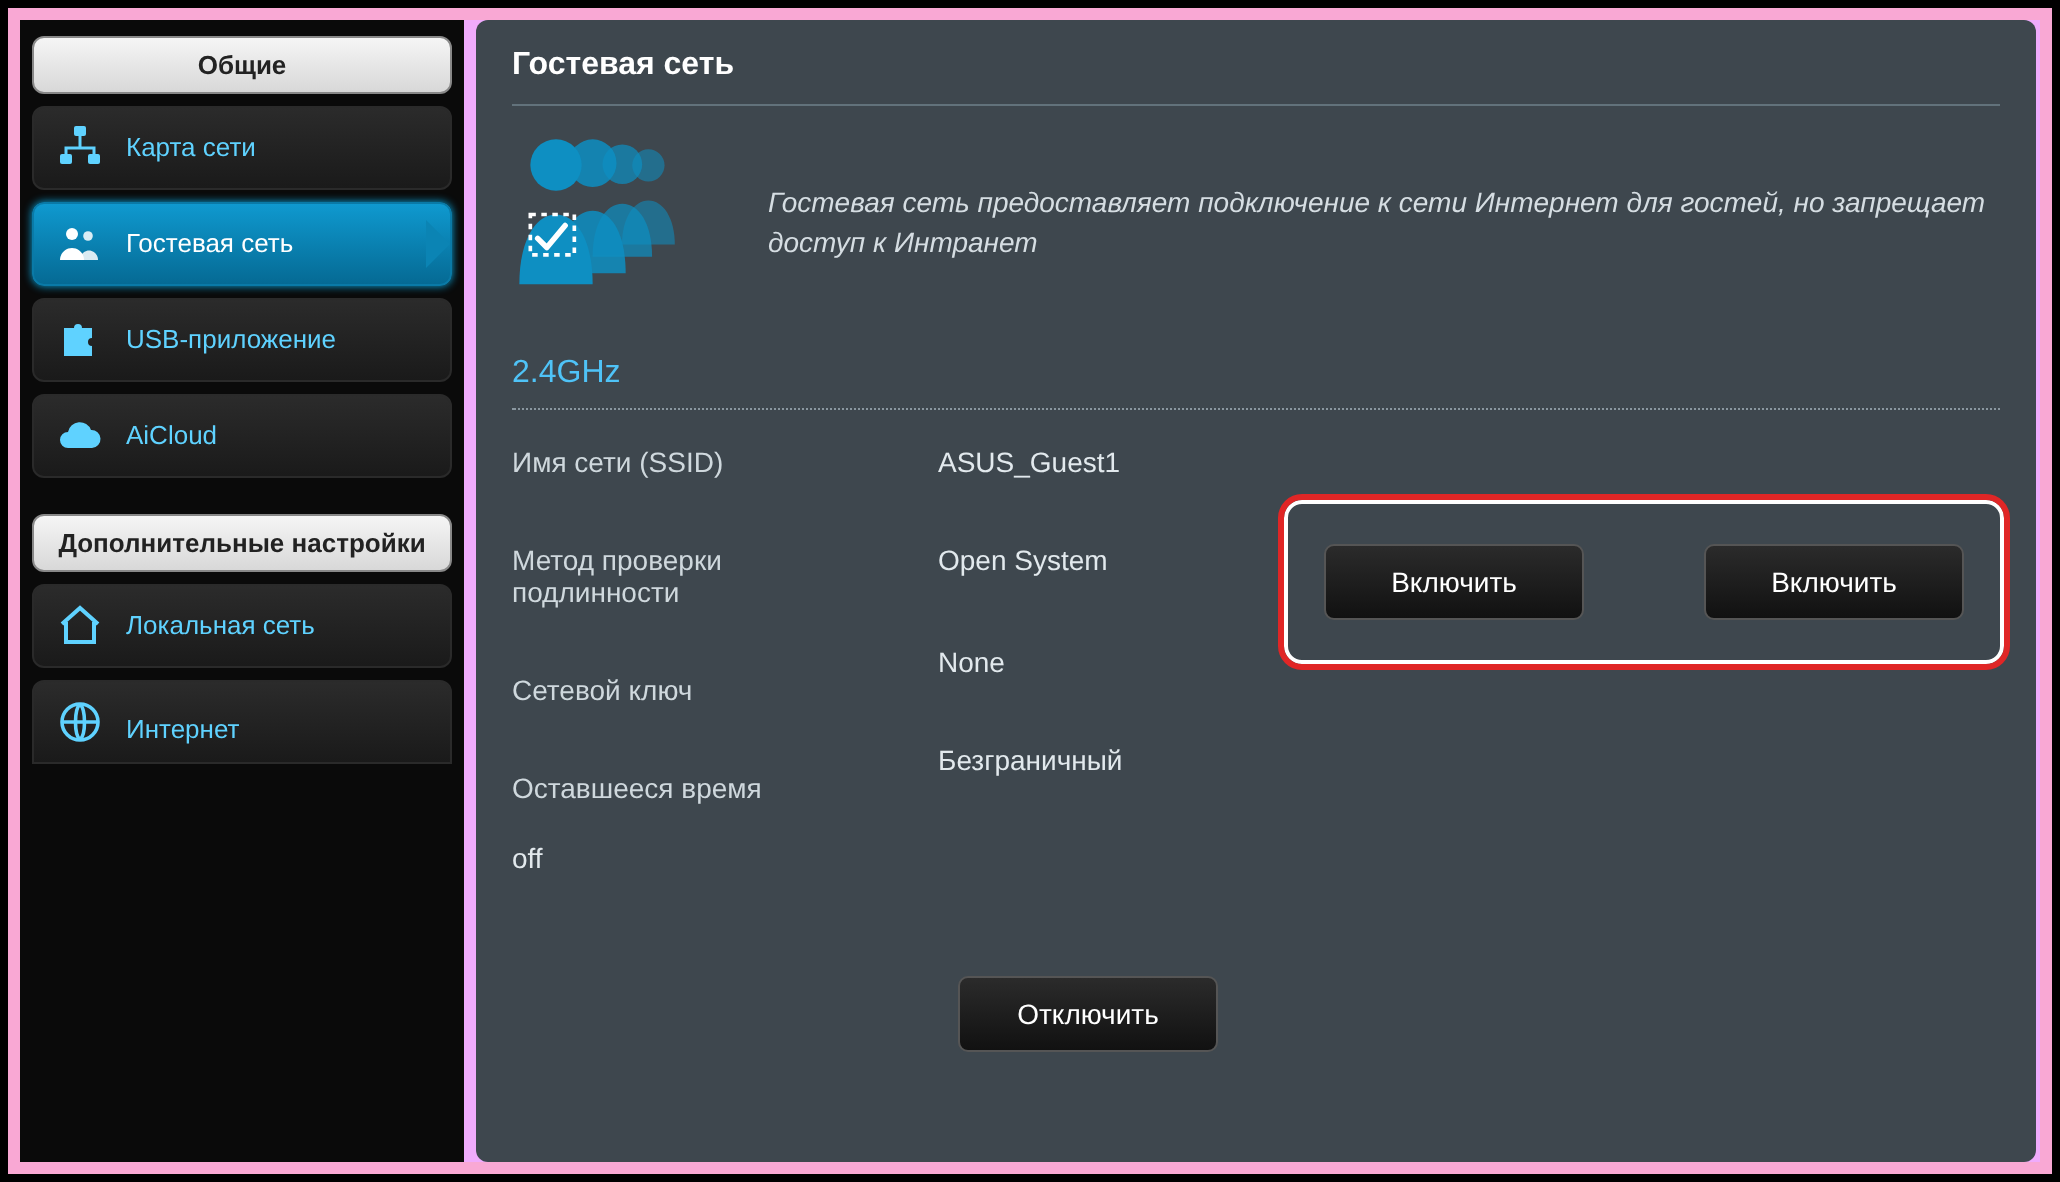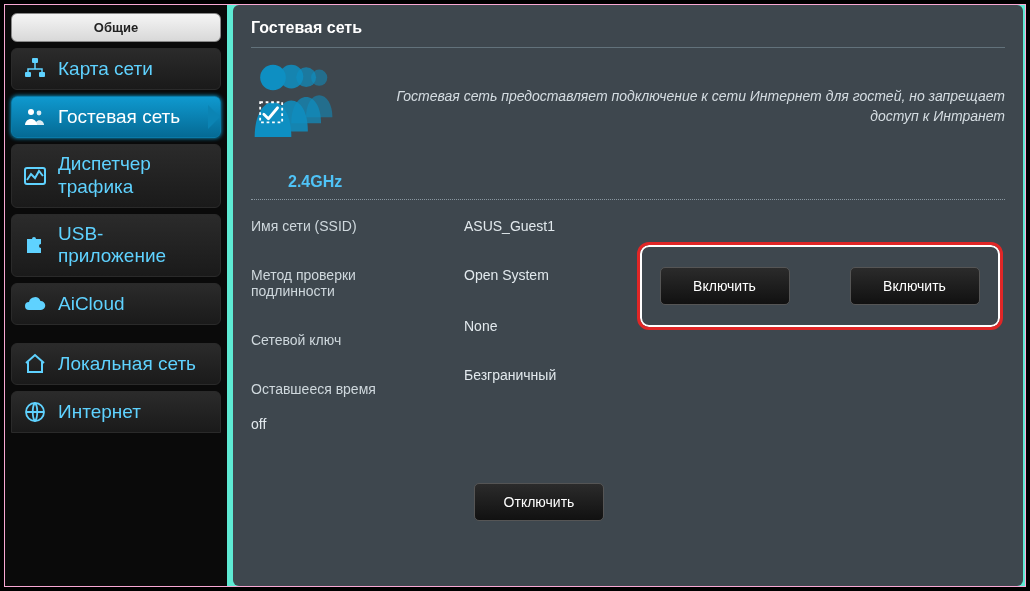"Общие" .outer { background: #5eead4 -> #f0abfc; border: 1px solid #f9a8d4 -> 6px solid #f9a8d4 }
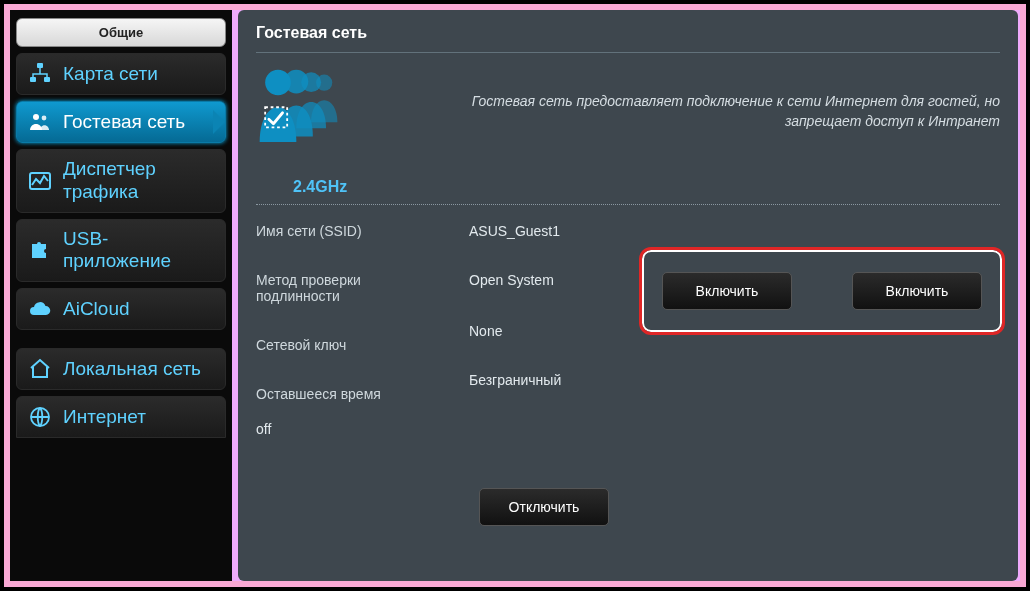"Карта сети" .nav-label { font-size: 19px -> 13px }
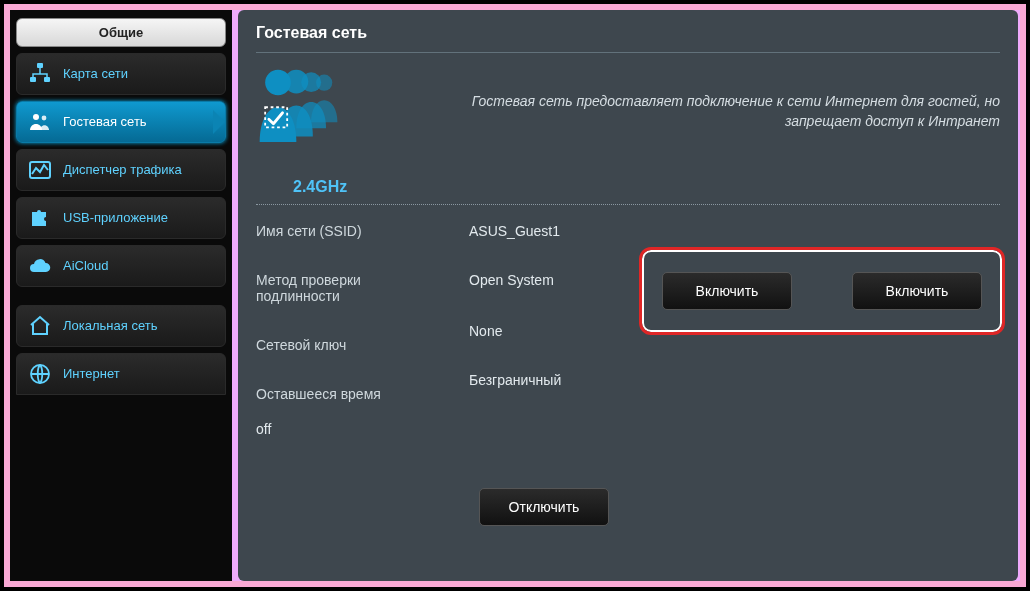"Гостевая сеть предоставляет подключение" .intro { gap: 34px -> 18px; text-align: right -> none }
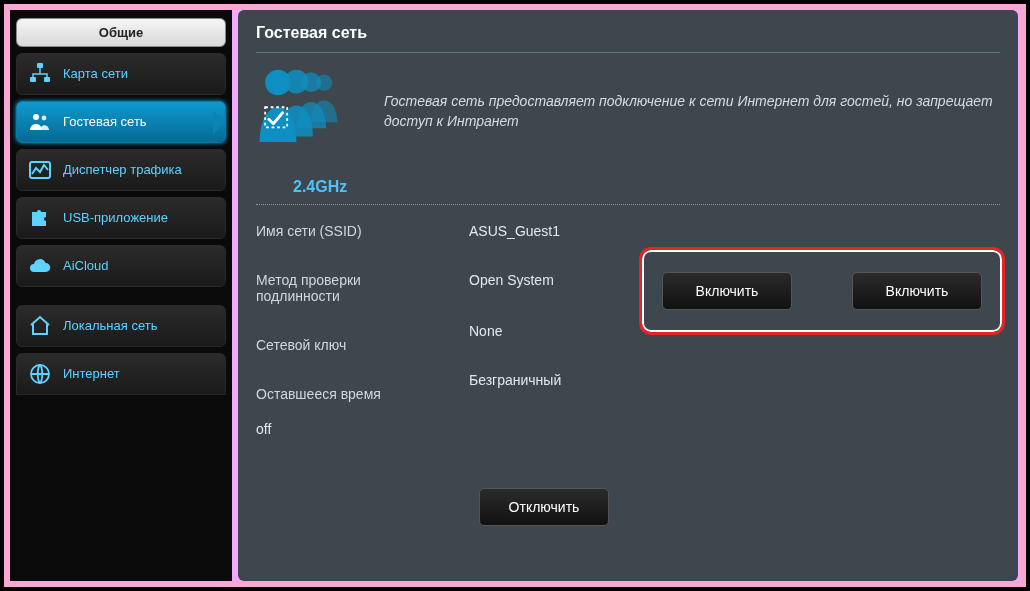"Диспетчер трафика" div.nav-item { html: <div> <span> <svg> <rect></rect> <polyline></polyline> </svg> </span> <span>Диспетчер трафика</span> </div> -> none }
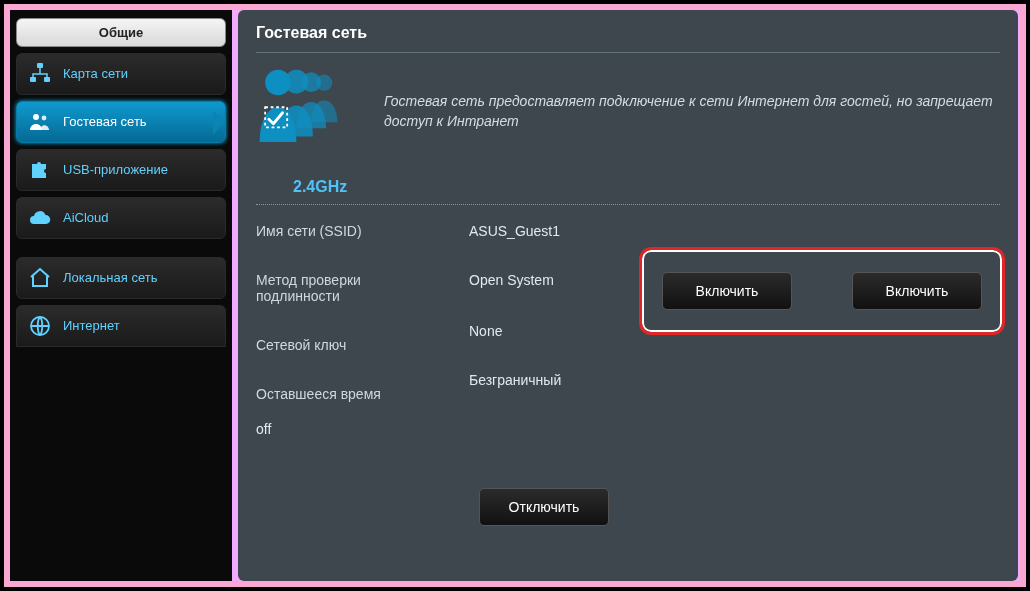"2.4GHz" .band-label { font-weight: bold -> normal; margin-left: 37px -> none }
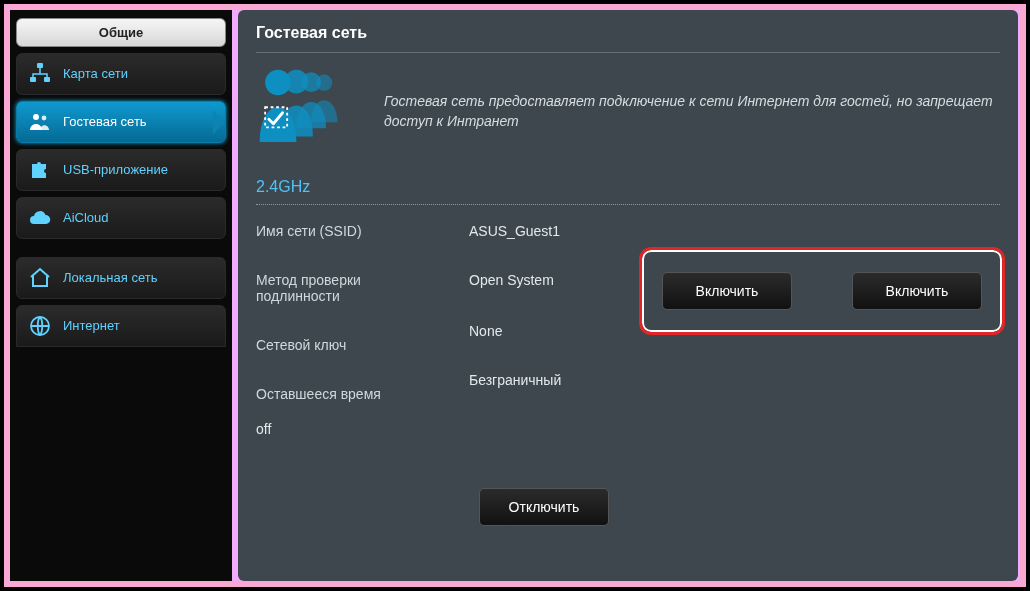"Дополнительные настройки" div.group-header { html: none -> <div>Дополнительные настройки</div> }
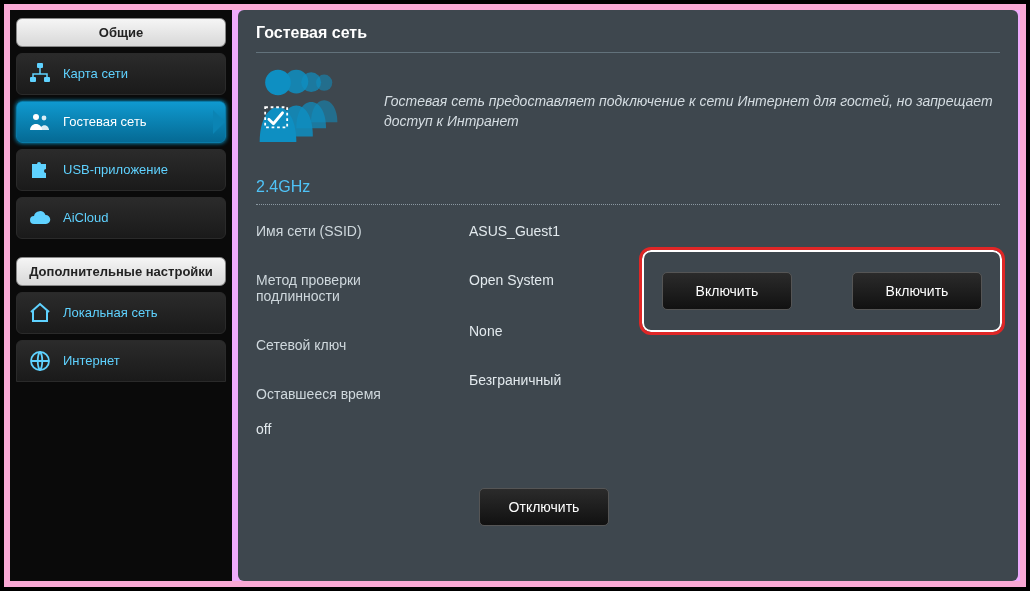"Интернет" .nav-item.bottom-clip { align-items: none -> flex-end }
